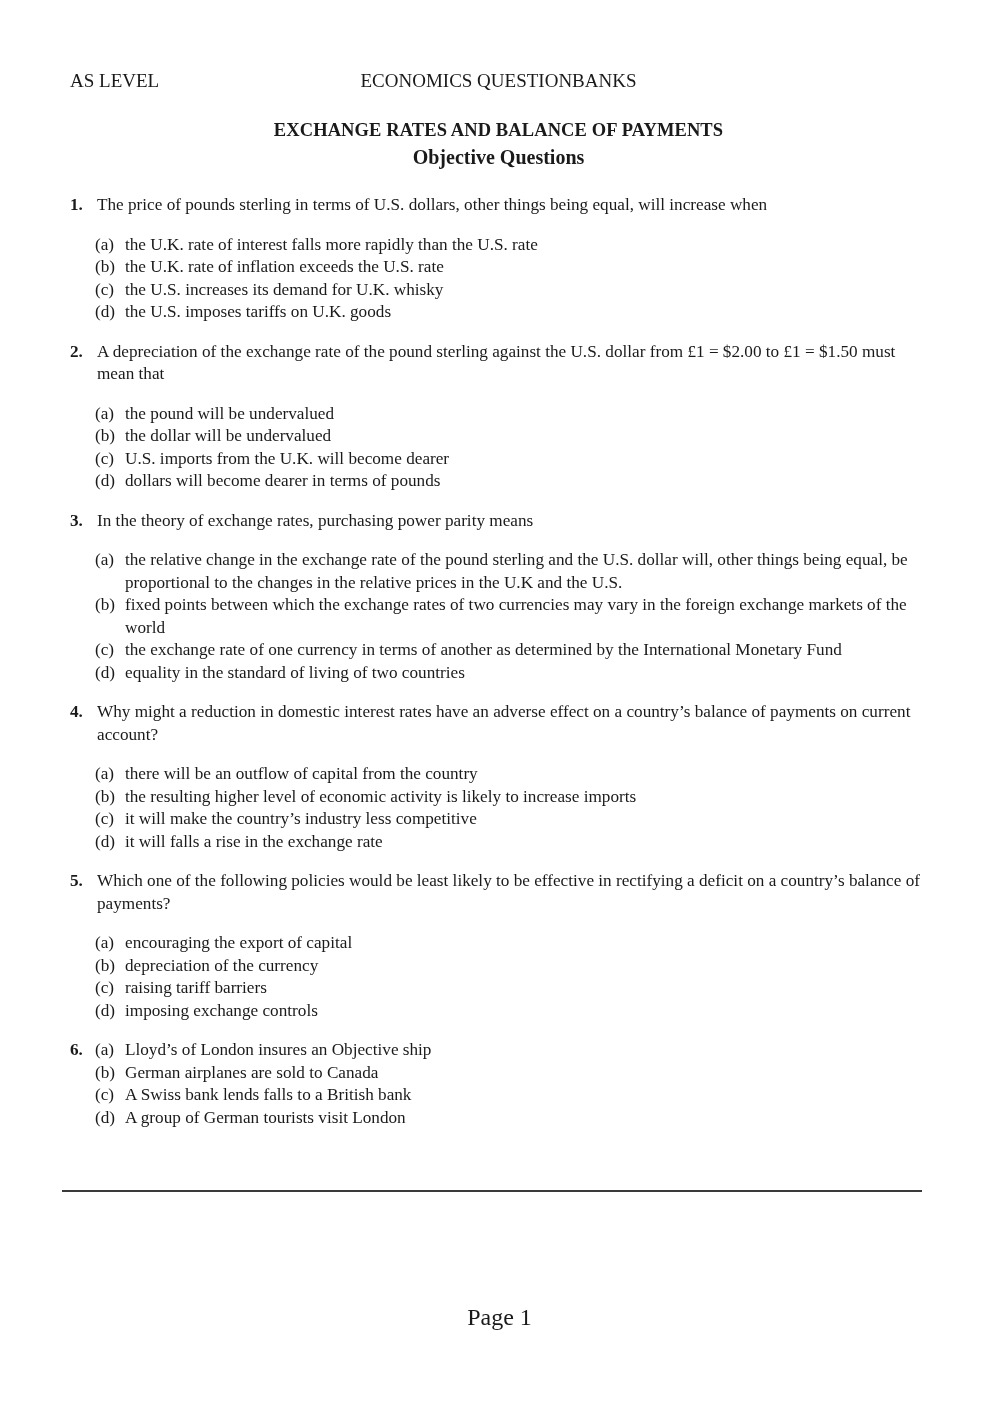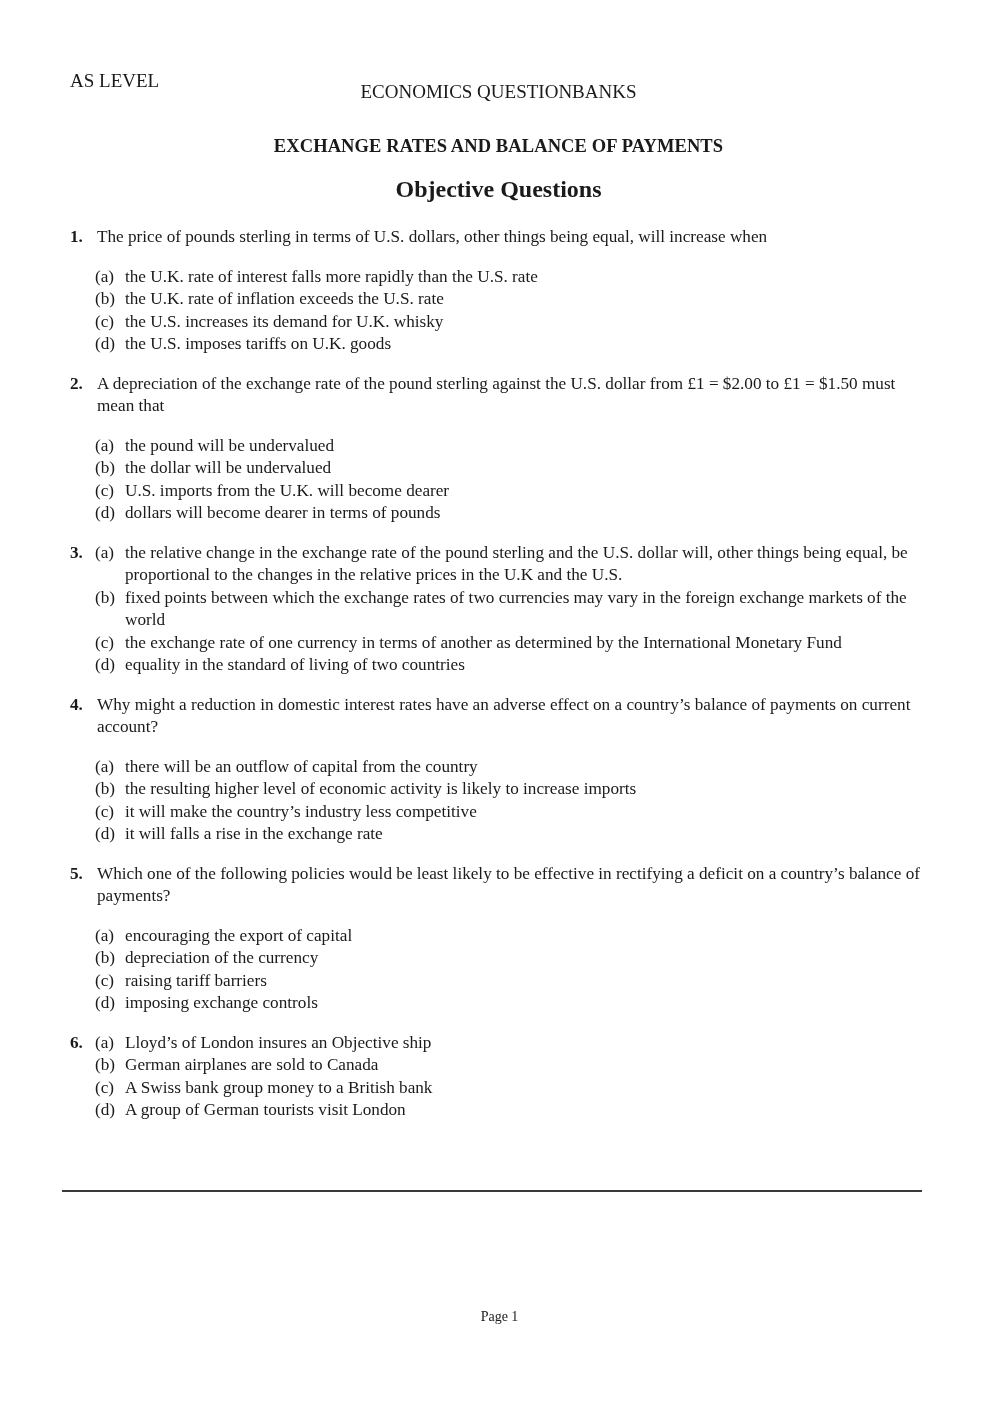"ECONOMICS QUESTIONBANKS" .runhead .center { margin-top: 11px -> none }
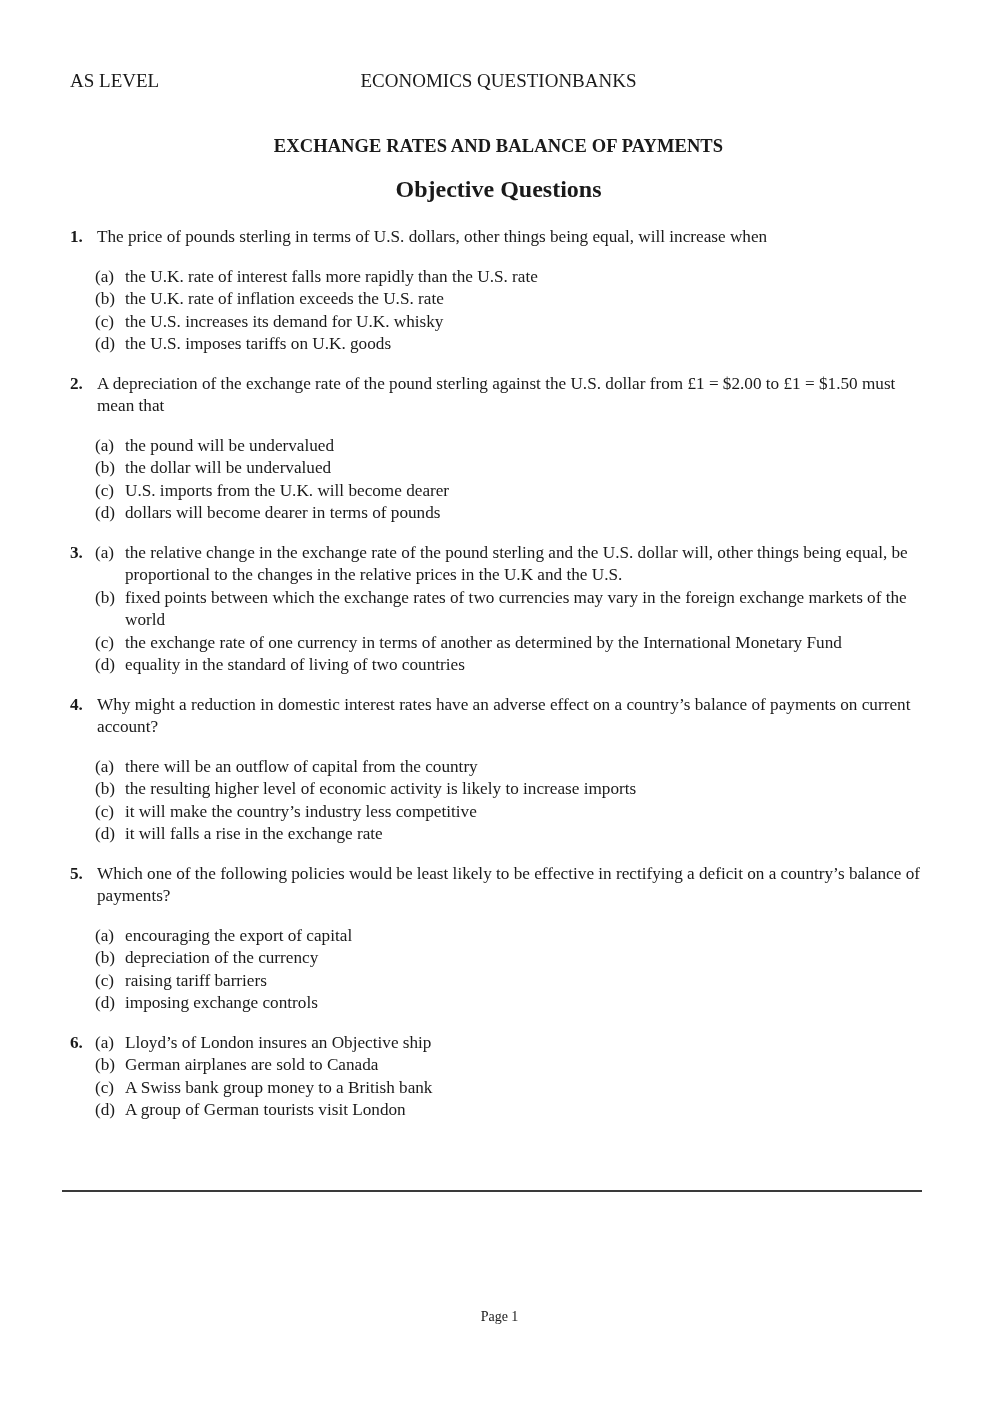"EXCHANGE RATES AND BALANCE OF" .doc-title { margin-top: 40px -> 24px }
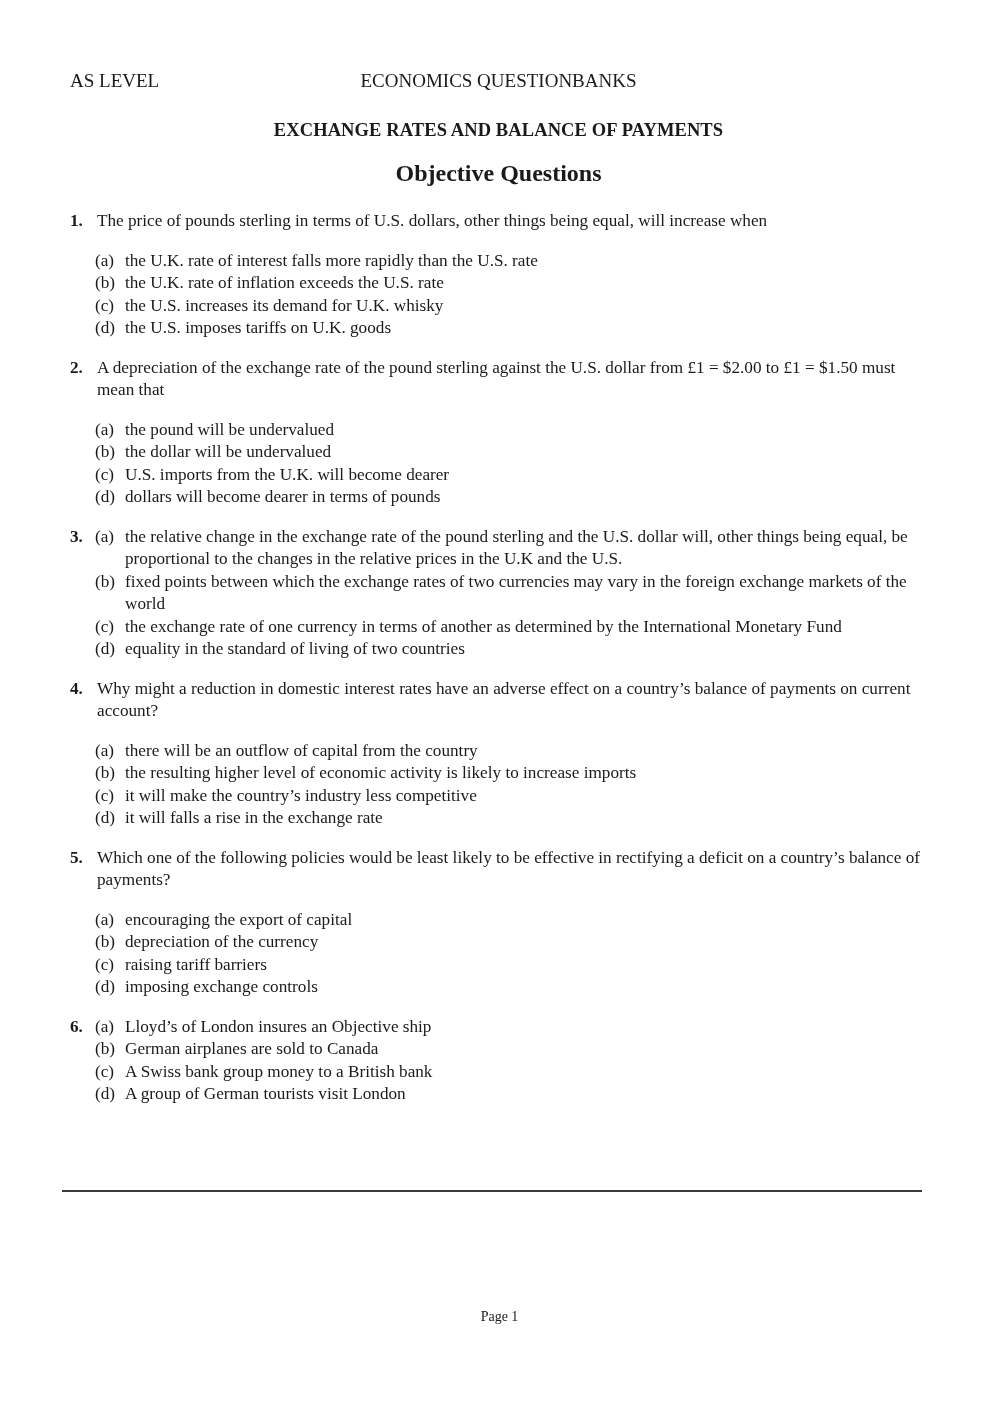"Objective Questions" .doc-subtitle { font-size: 24px -> 20px; margin-top: 21px -> 5px }
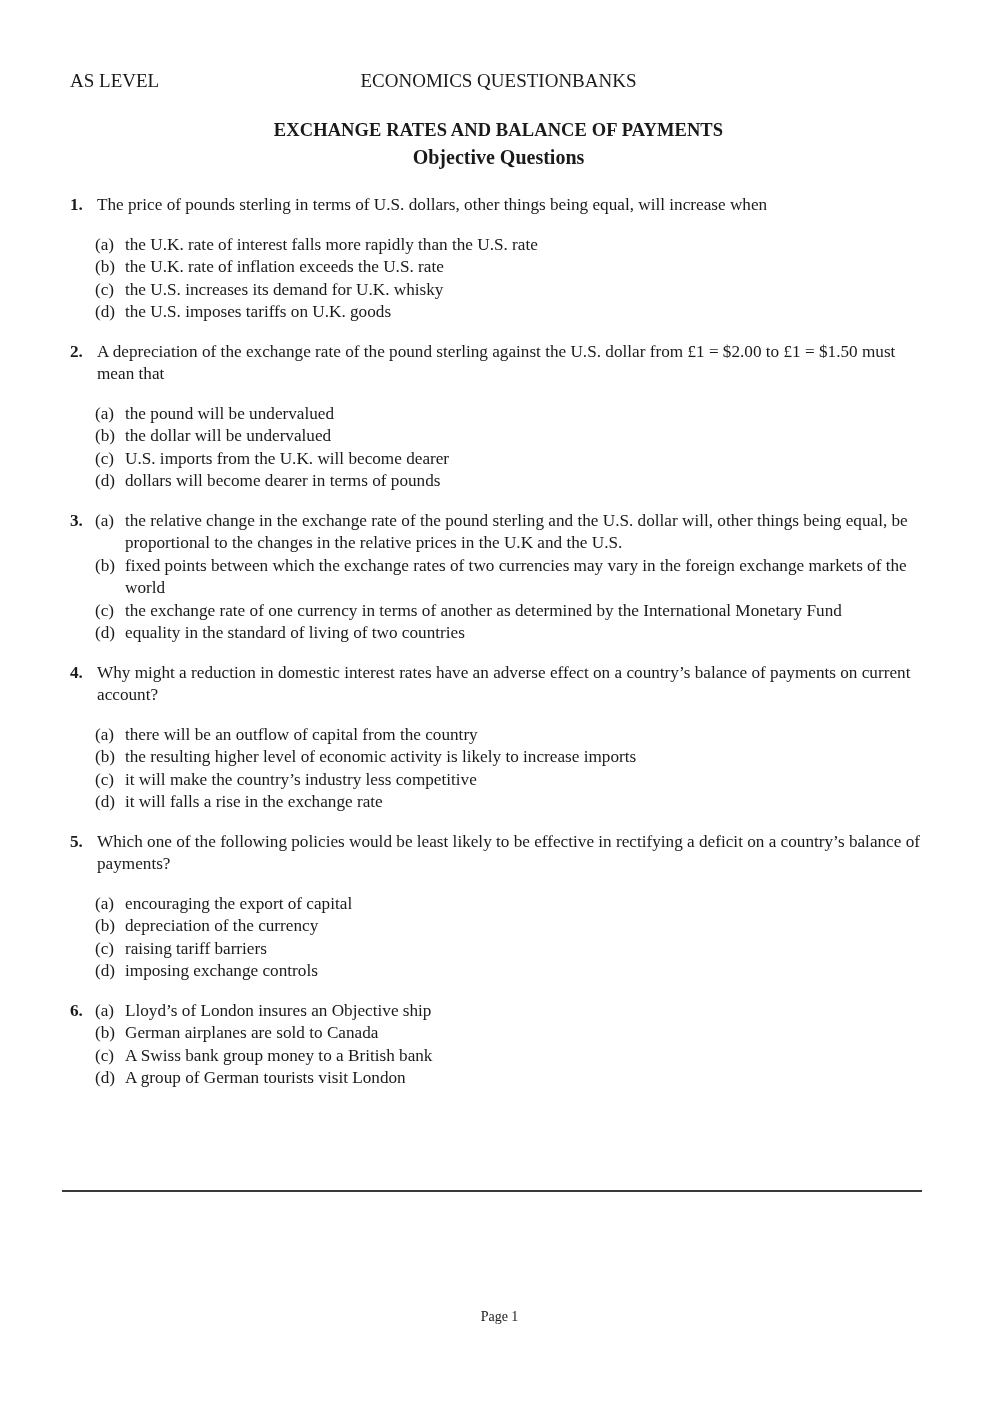"In the theory of exchange" span { html: none -> <span>In the theory of exchange rates, purchasing power parity means</span> }
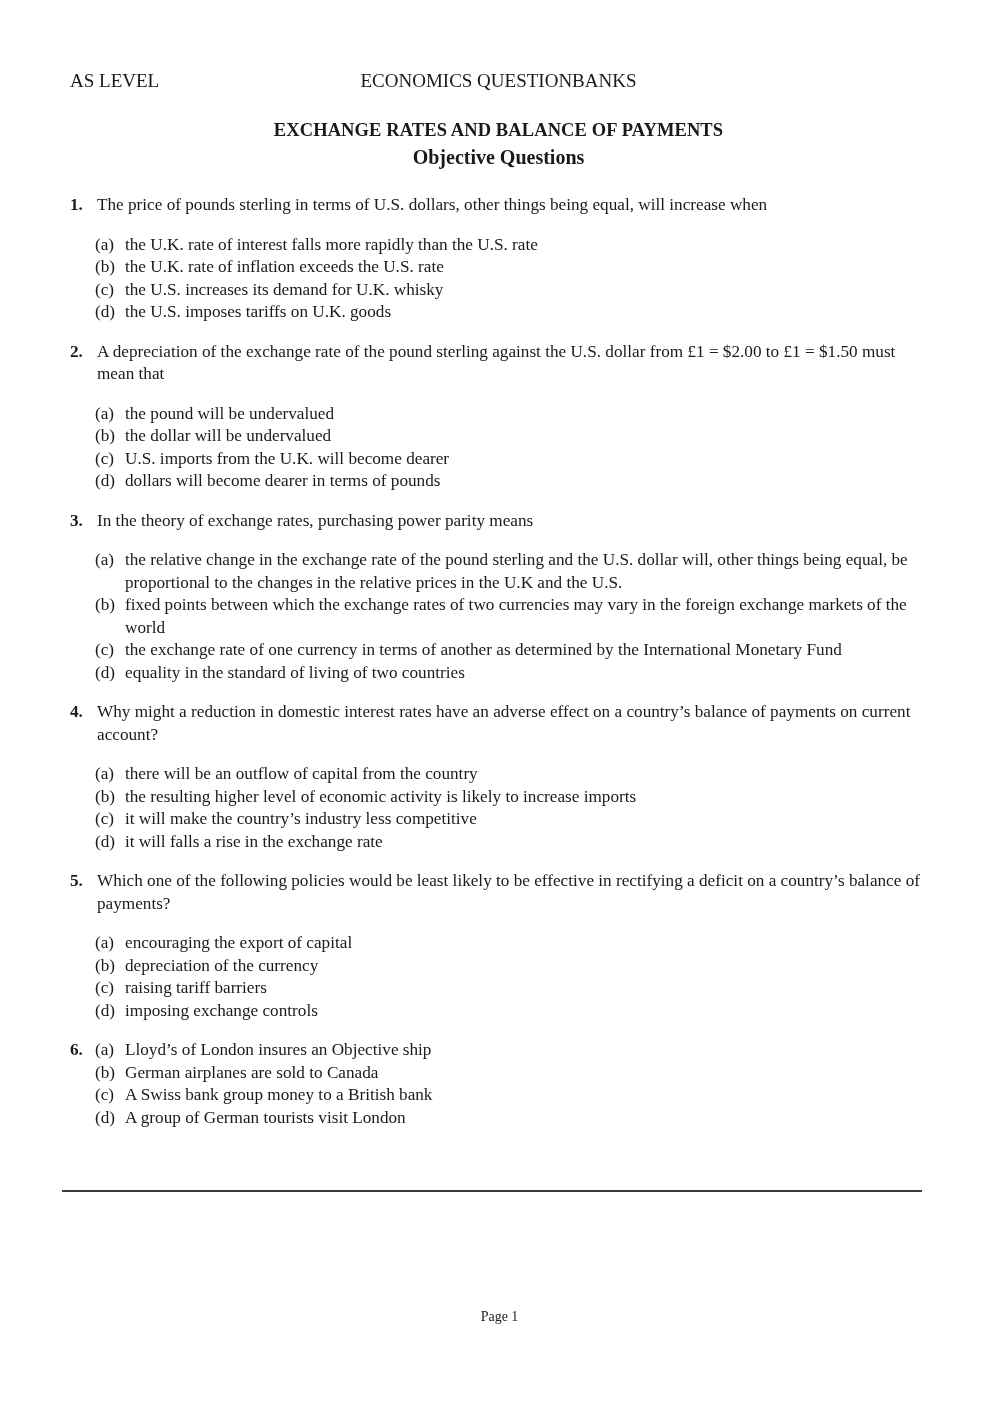"A Swiss bank group money" span.opt-text { text: group money -> lends falls }
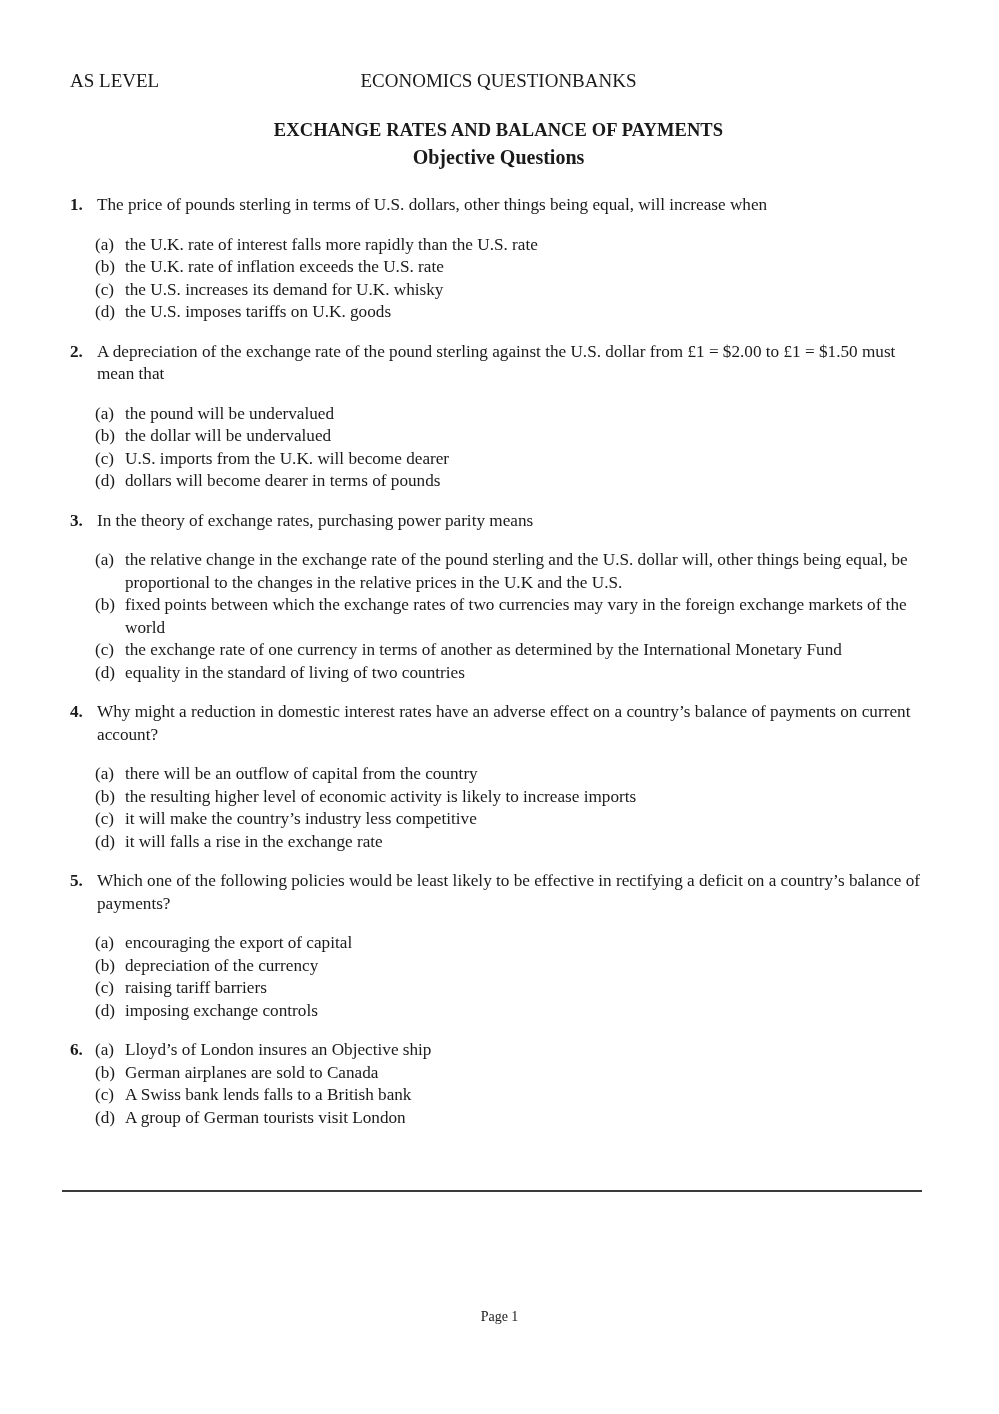"Page 1" .footer { font-size: 14px -> 24px }
